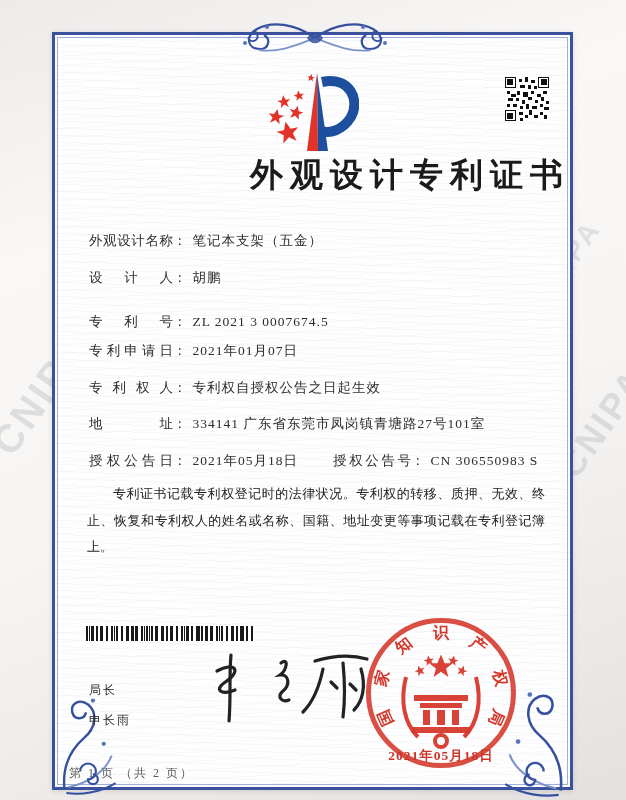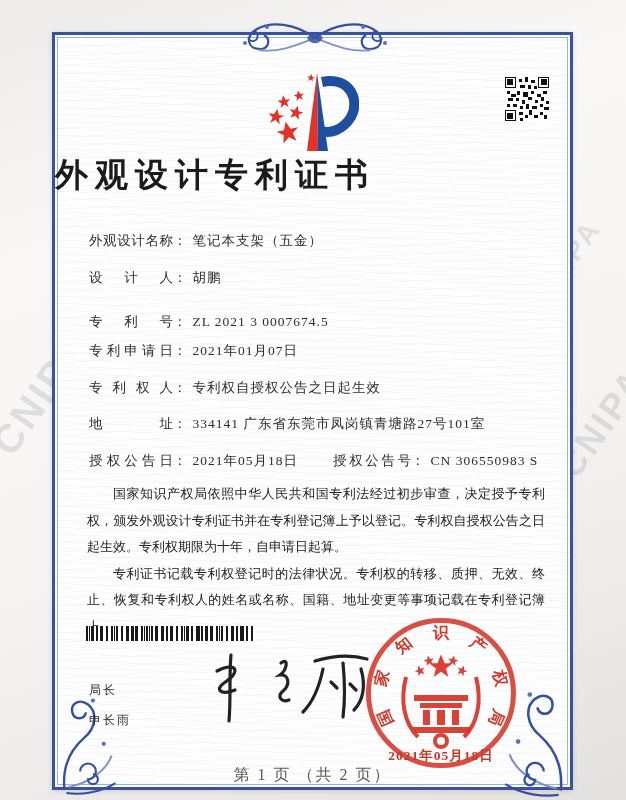"外观设计专利证书" .title { text-align: left -> right }
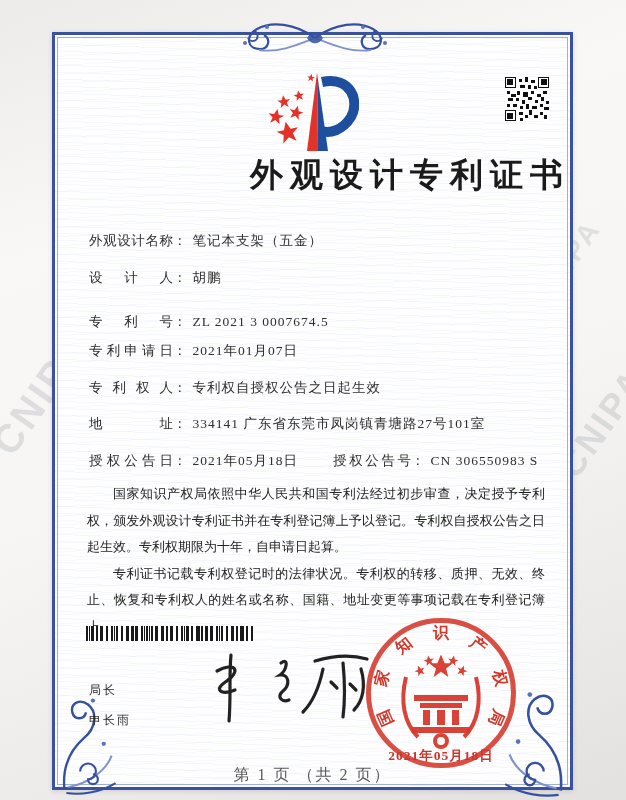"国家知识产权局依照中华人民共和国专利法经过初步审查，决定授予专利权，颁发外观设计" p { html: <p>国家知识产权局依照中华人民共和国专利法经过初步审查，决定授予专利权，颁发外观设计专利证书并在专利登记簿上予以登记。专利权自授权公告之日起生效。专利权期限为十年，自申请日起算。</p> -> none }
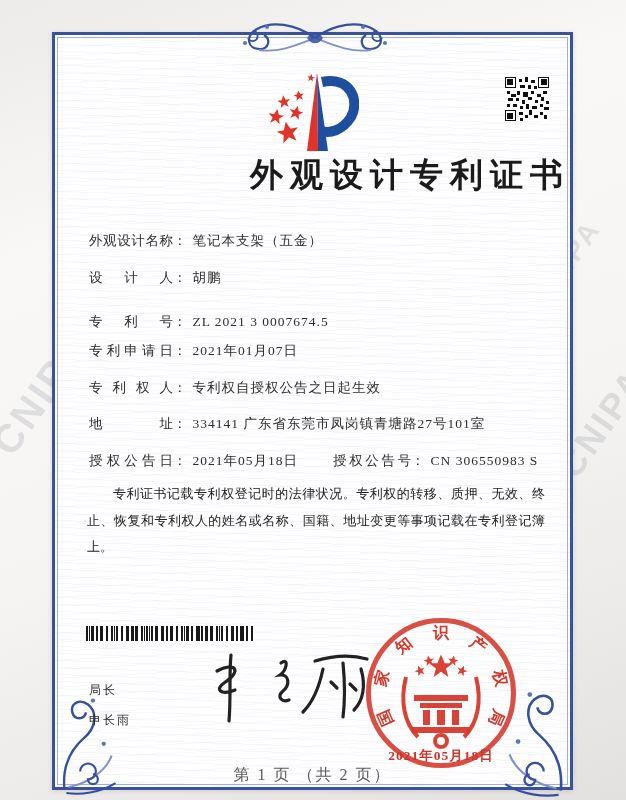"第 1 页 （共 2" .footer { font-size: 16px -> 12px; left: 0 -> 14px; text-align: center -> left }
